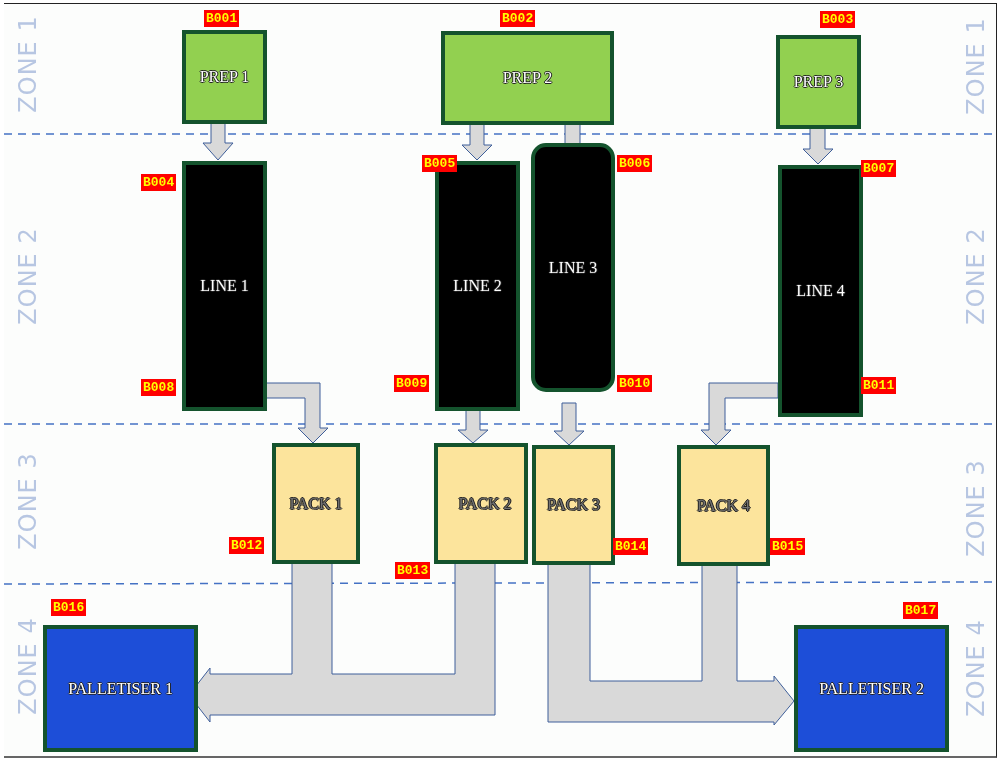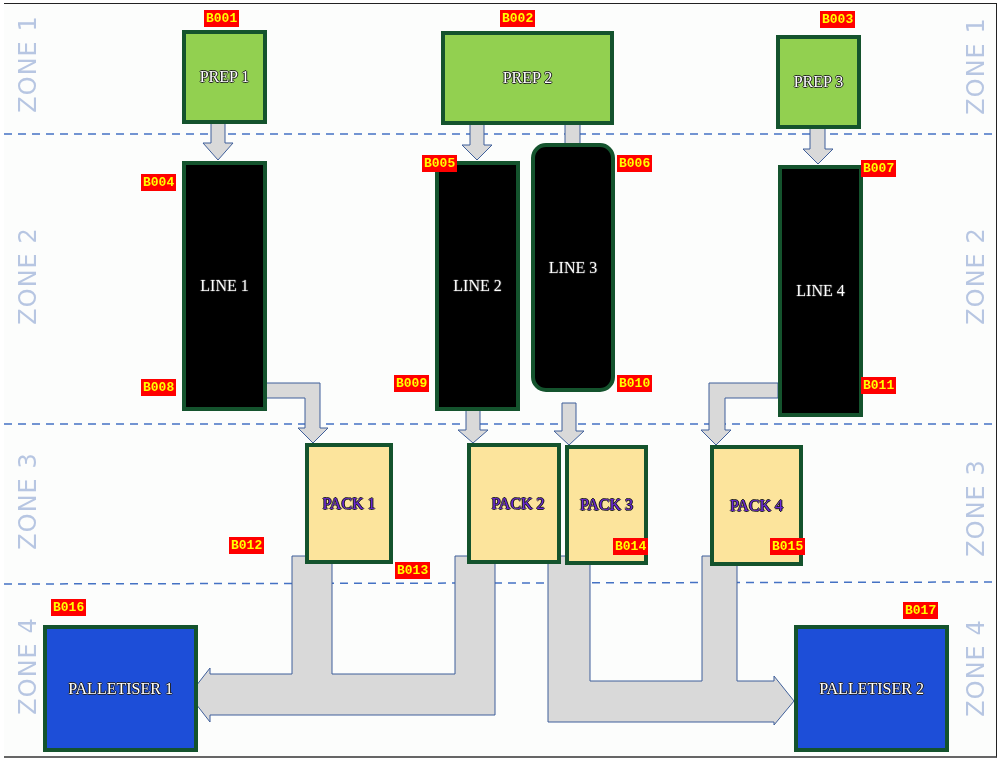"PACK 1" .pack { color: #6d28d9 -> #737373; margin-left: 33px -> none }
